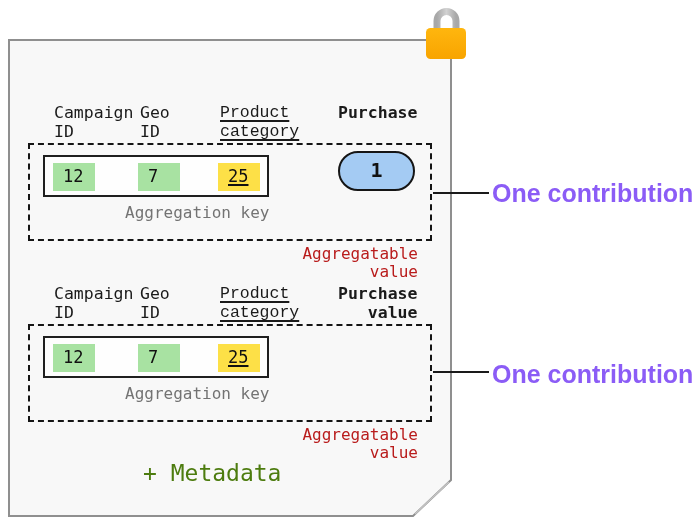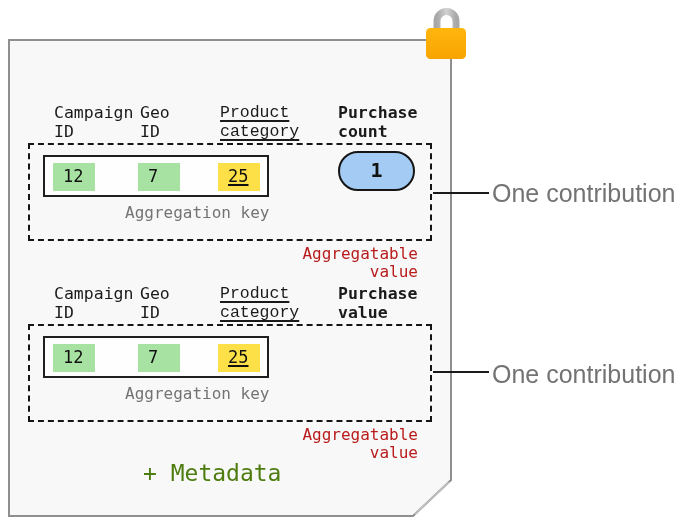"Purchase" .hdr.c4 { text-align: none -> right }
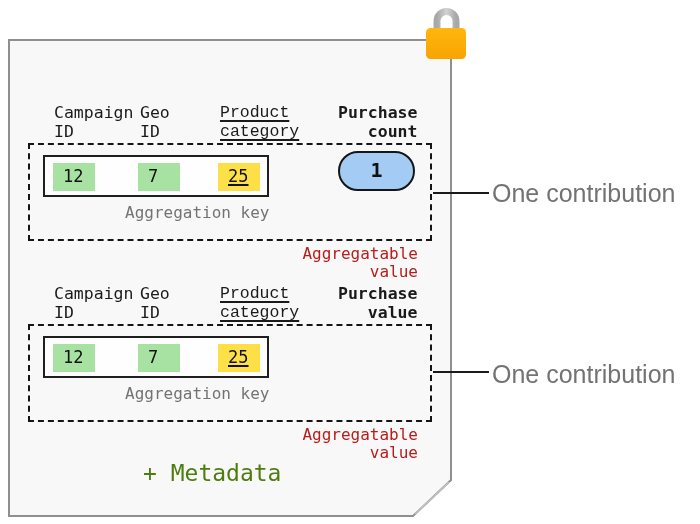"count" div { html: <div>count</div> -> none }
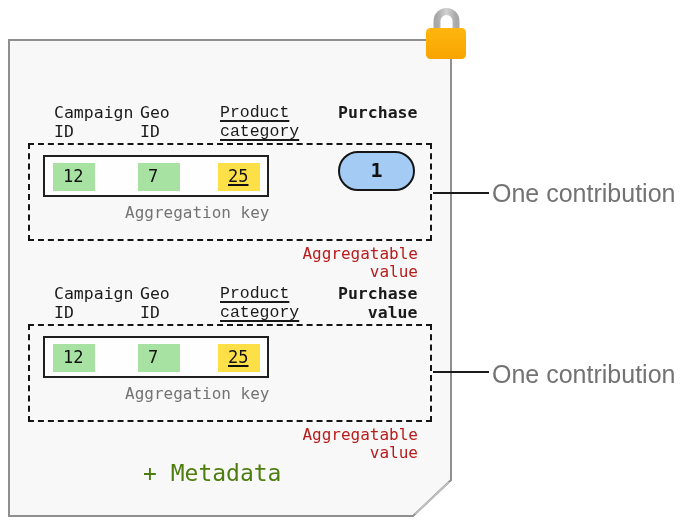"One contribution" .annotation { color: #737373 -> #8b5cf6; font-weight: none -> bold }
